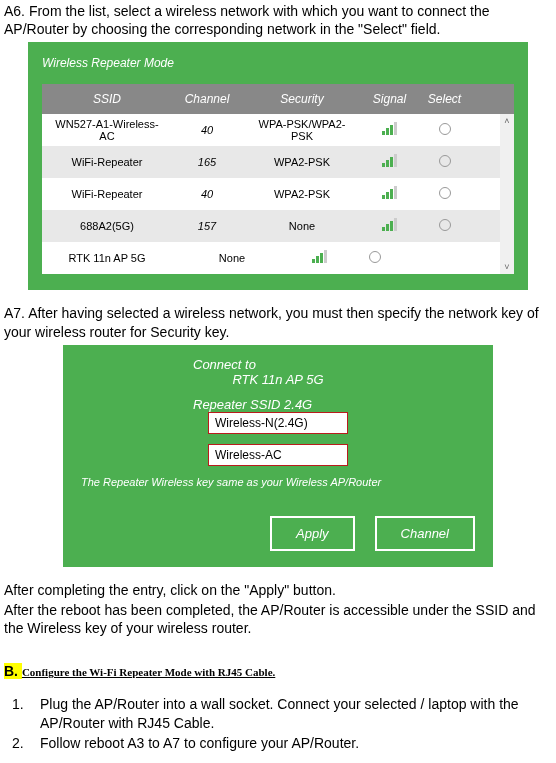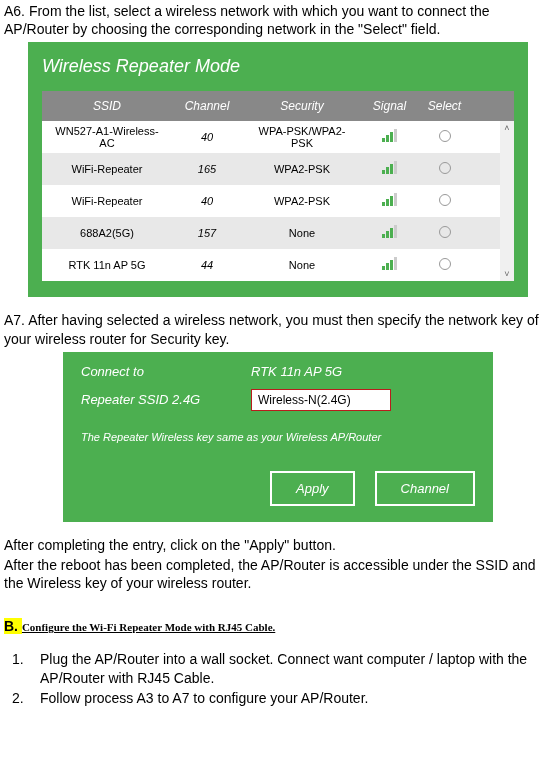"Wireless Repeater Mode" .screenshot1-title { font-size: 18px -> 12px }
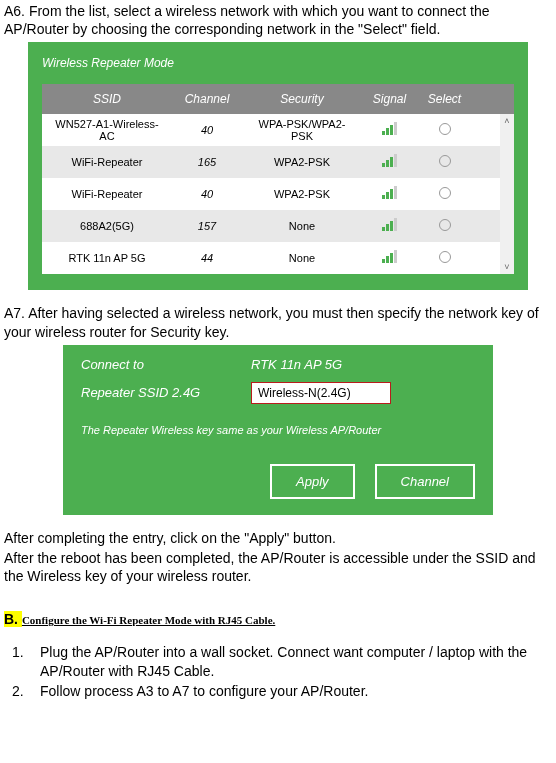"44" div.td { html: <div>44</div> -> none }
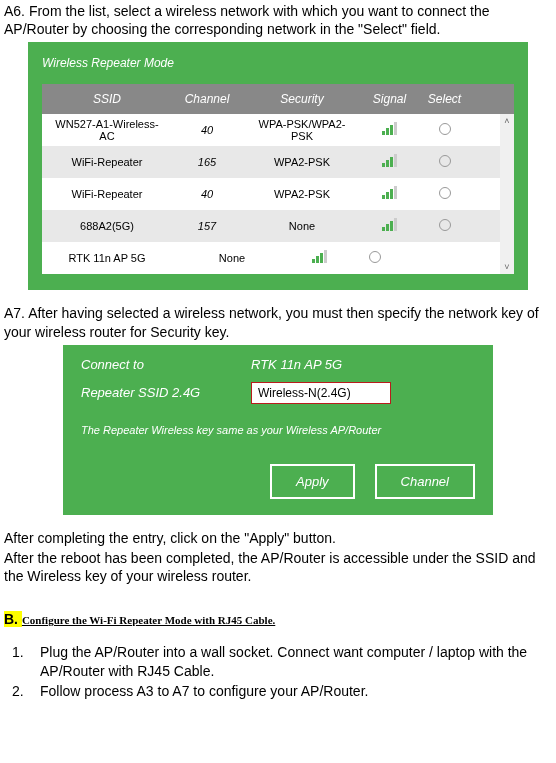"Connect to" .form-row { flex-direction: none -> column }
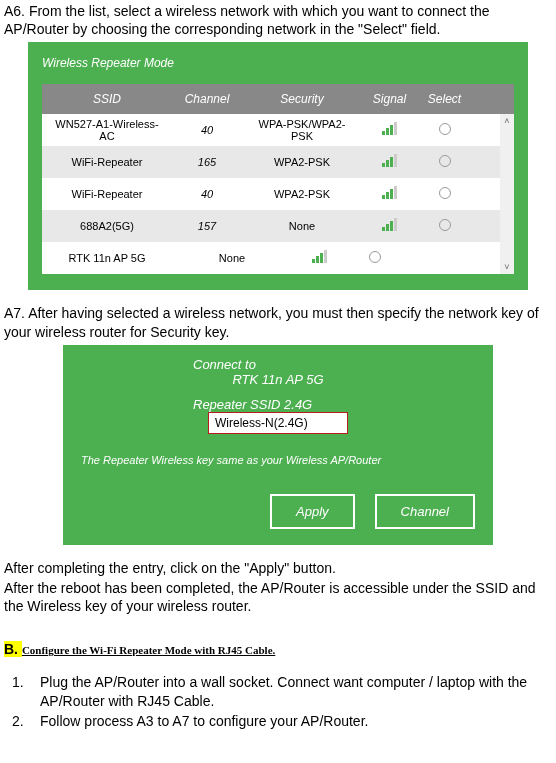"Wireless-AC" div.form-value { html: none -> <div><span>Wireless-AC</span></div> }
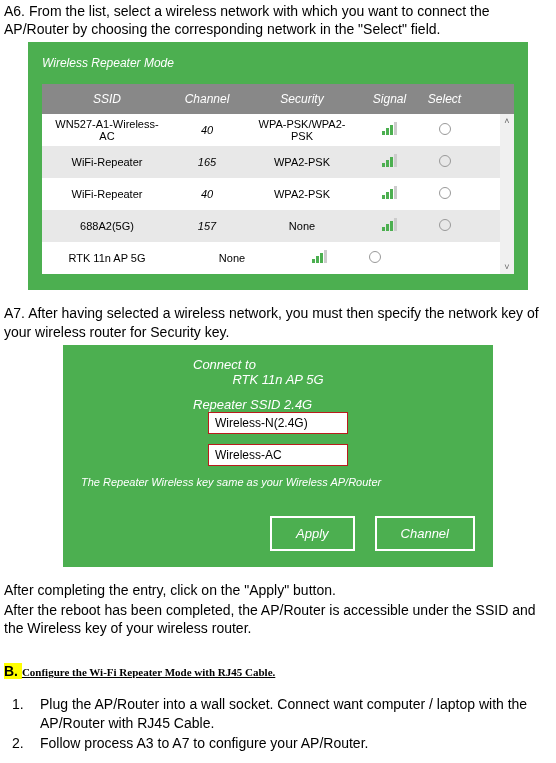"Plug the AP/Router into a" span { text: want computer -> your selected }
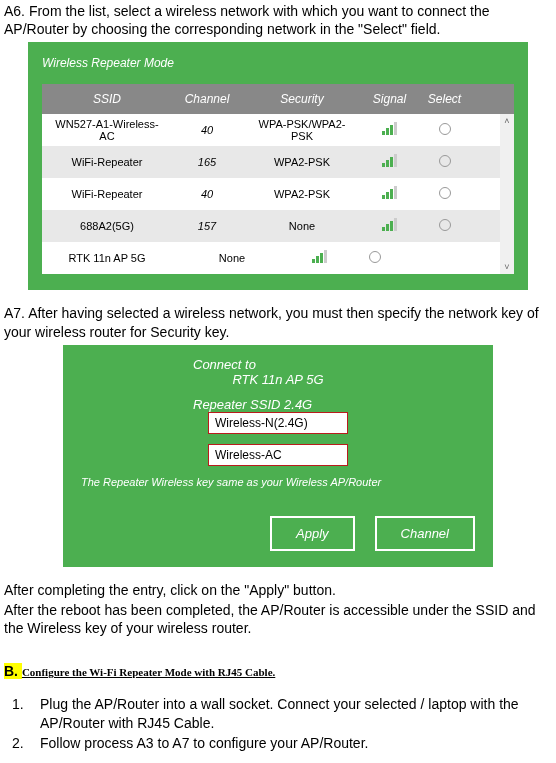"Follow process" span { text: process -> reboot }
